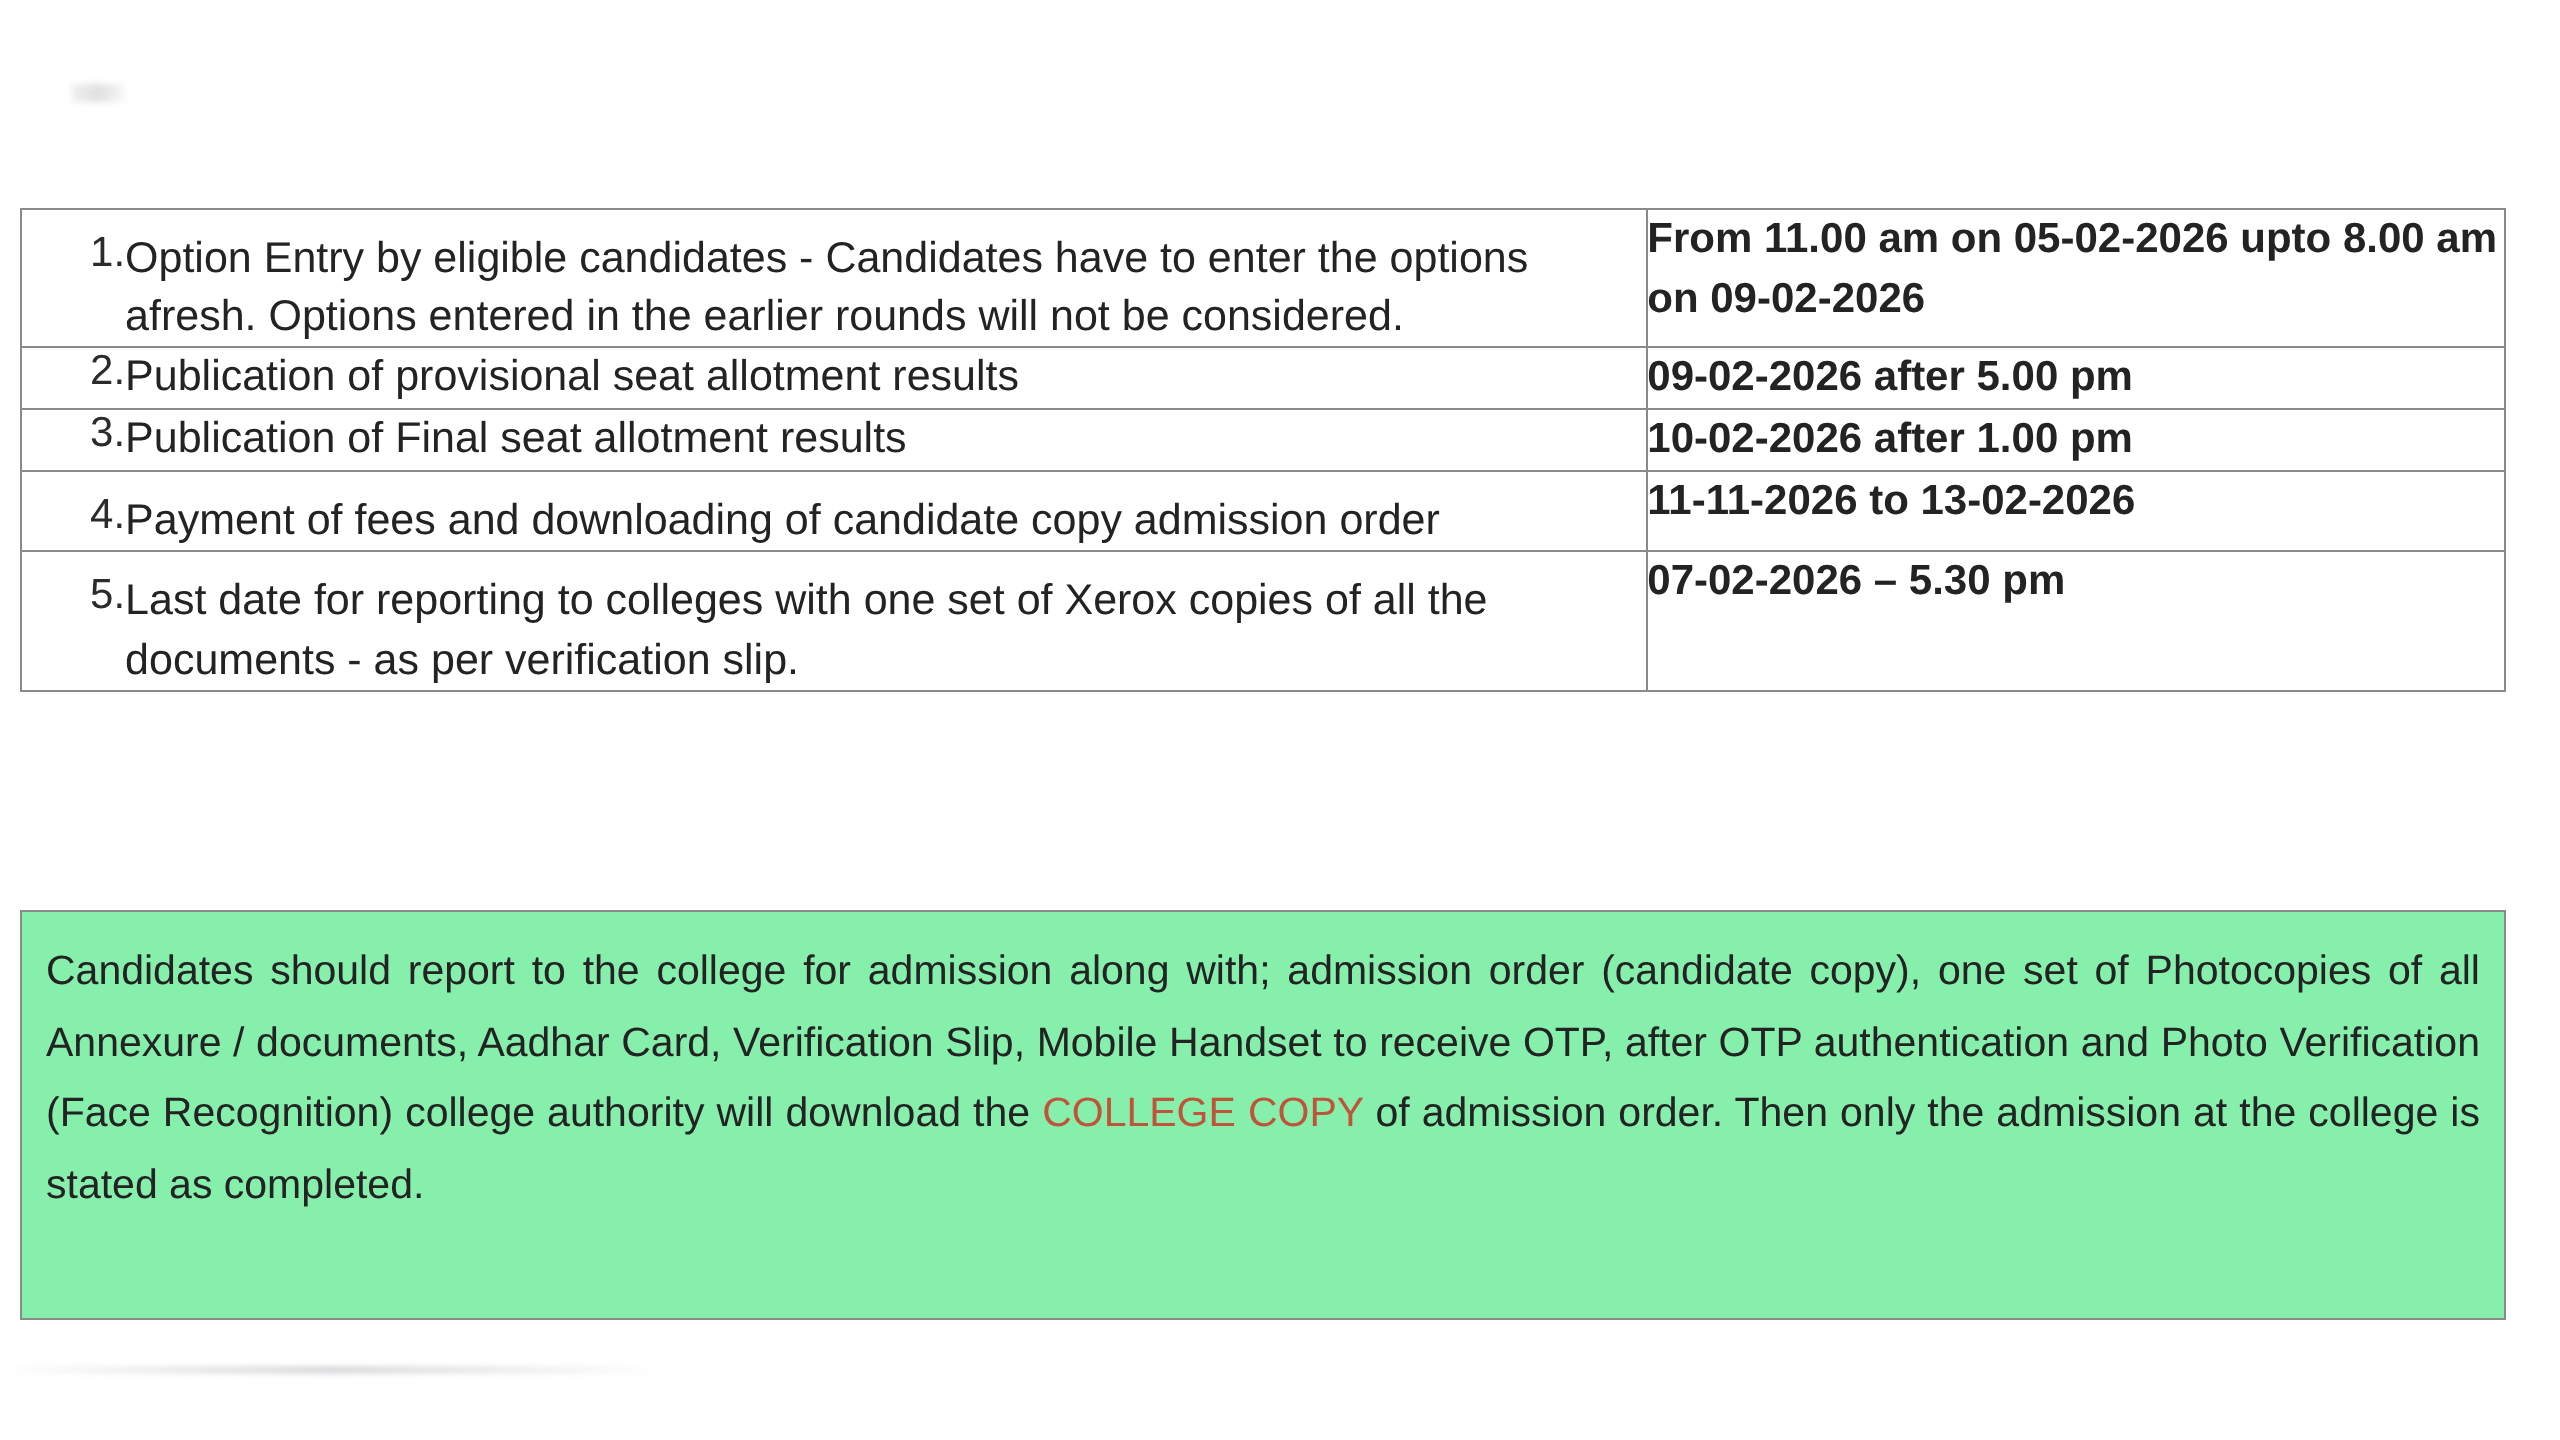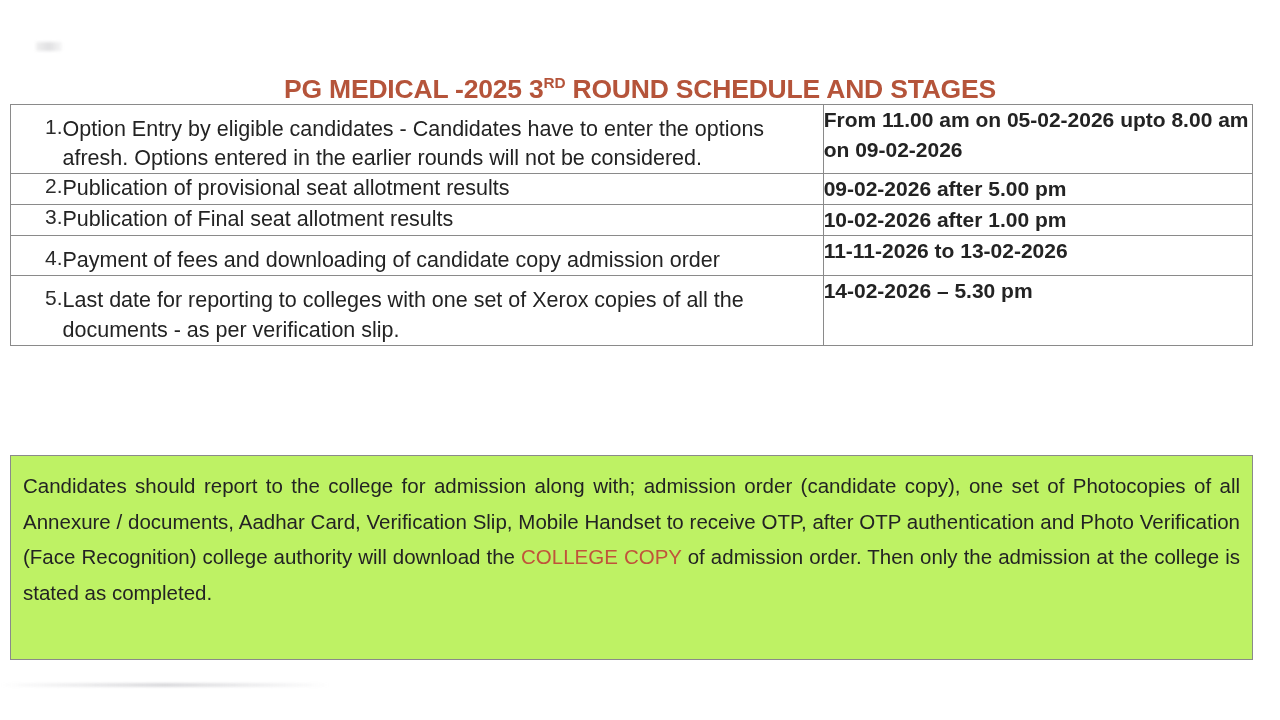"PG MEDICAL -2025 3RD ROUND" div.doc-title { html: <div> <span>PG MEDICAL -2025 3</span><sup>RD</sup><span> ROUND SCHEDULE AND STAGES</span> </div> -> none }
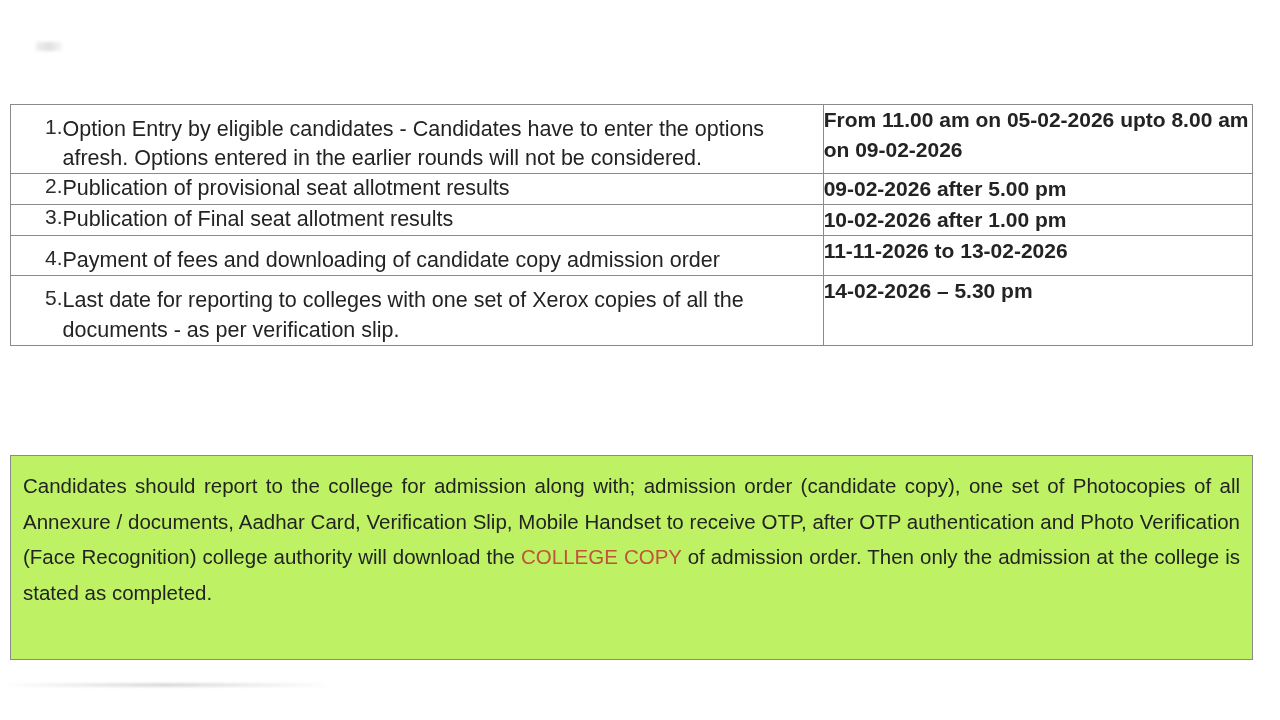"14-02-2026 – 5.30 pm" td.cell-date { text: 14-02-2026 -> 07-02-2026 }
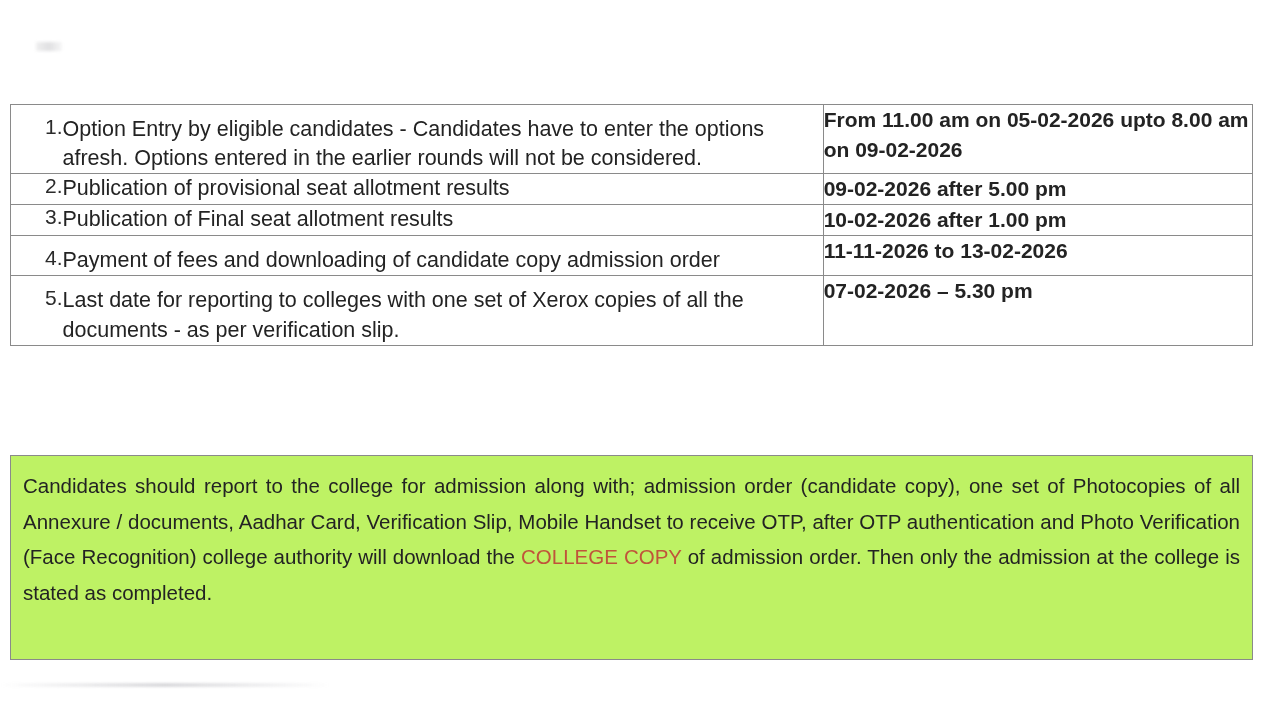"Candidates should report to the" .footer-note { background: #bef264 -> #86efac }
